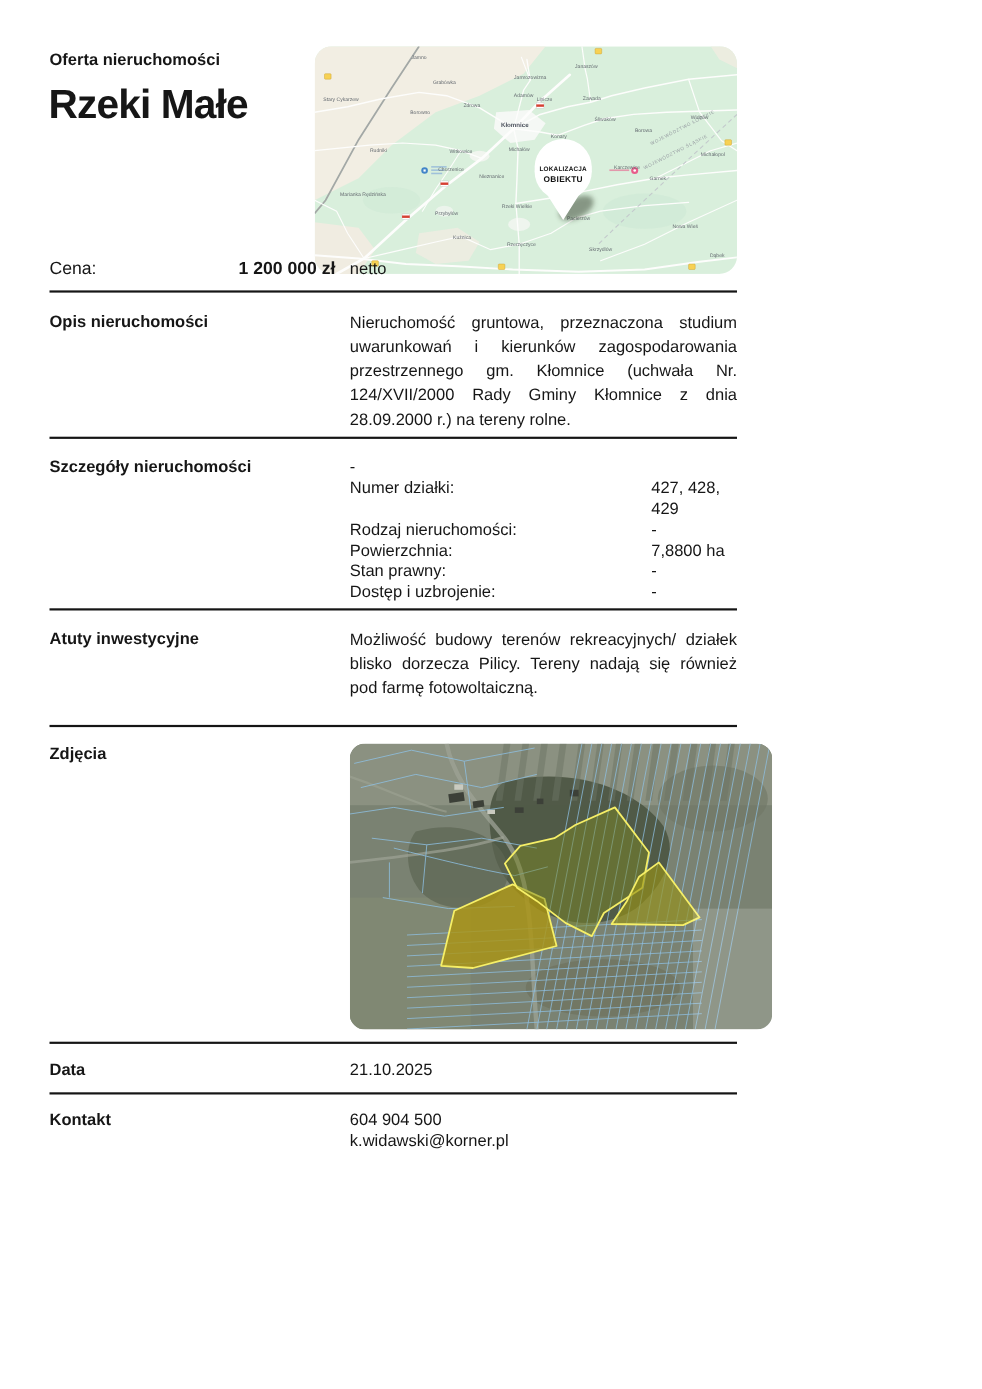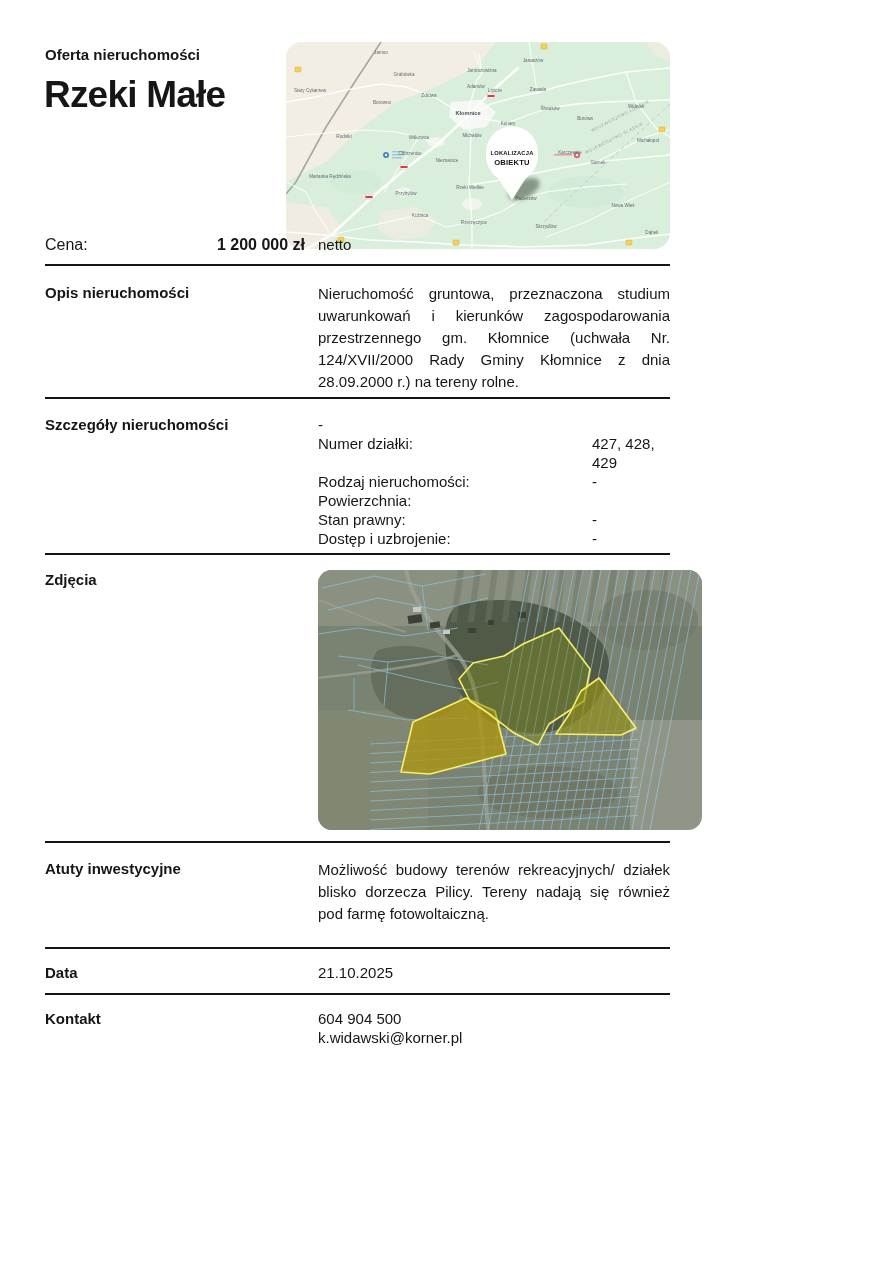"7,8800 ha" span { html: none -> <span>7,8800 ha</span> }
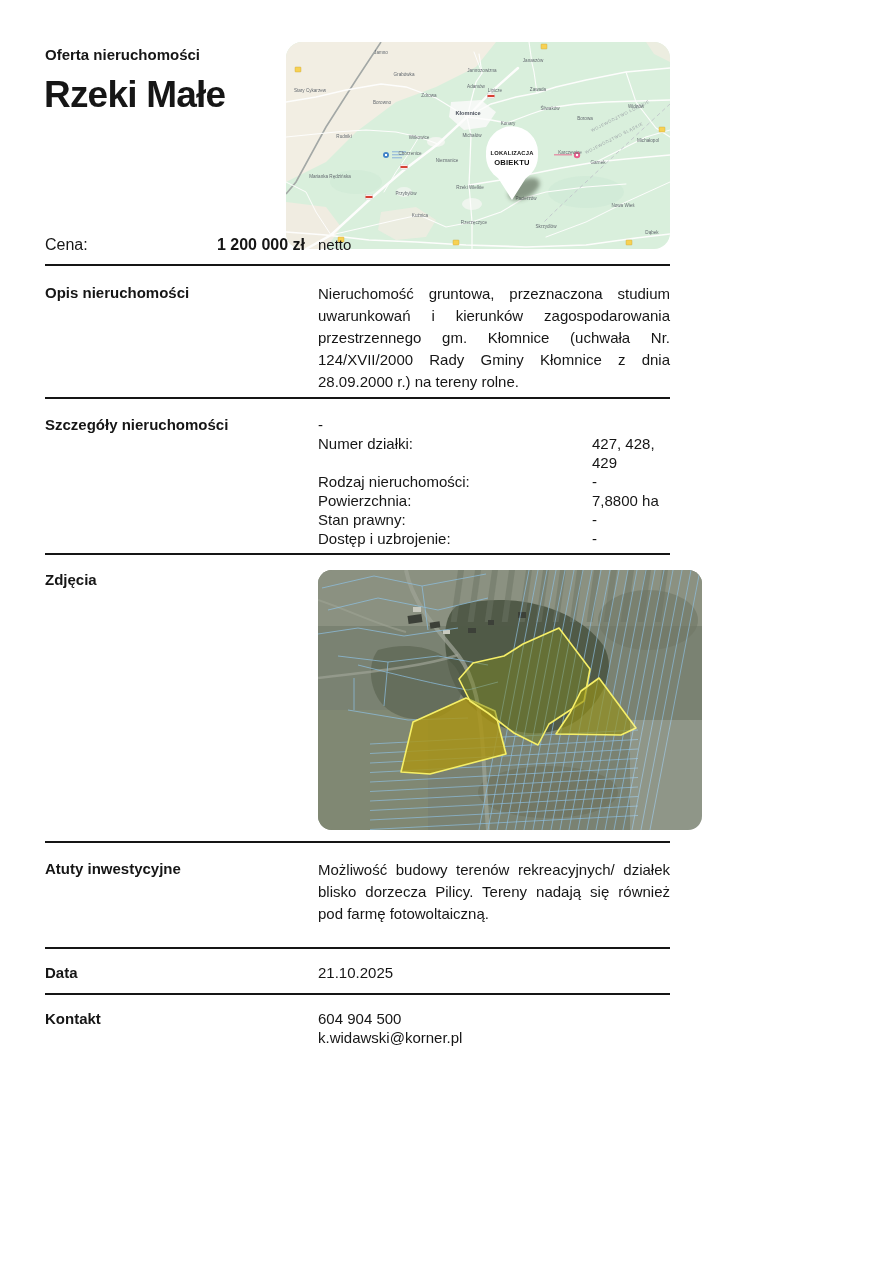"Zdjęcia" div.sec { order: before "Atuty inwestycyjne" -> after "Atuty inwestycyjne" }
